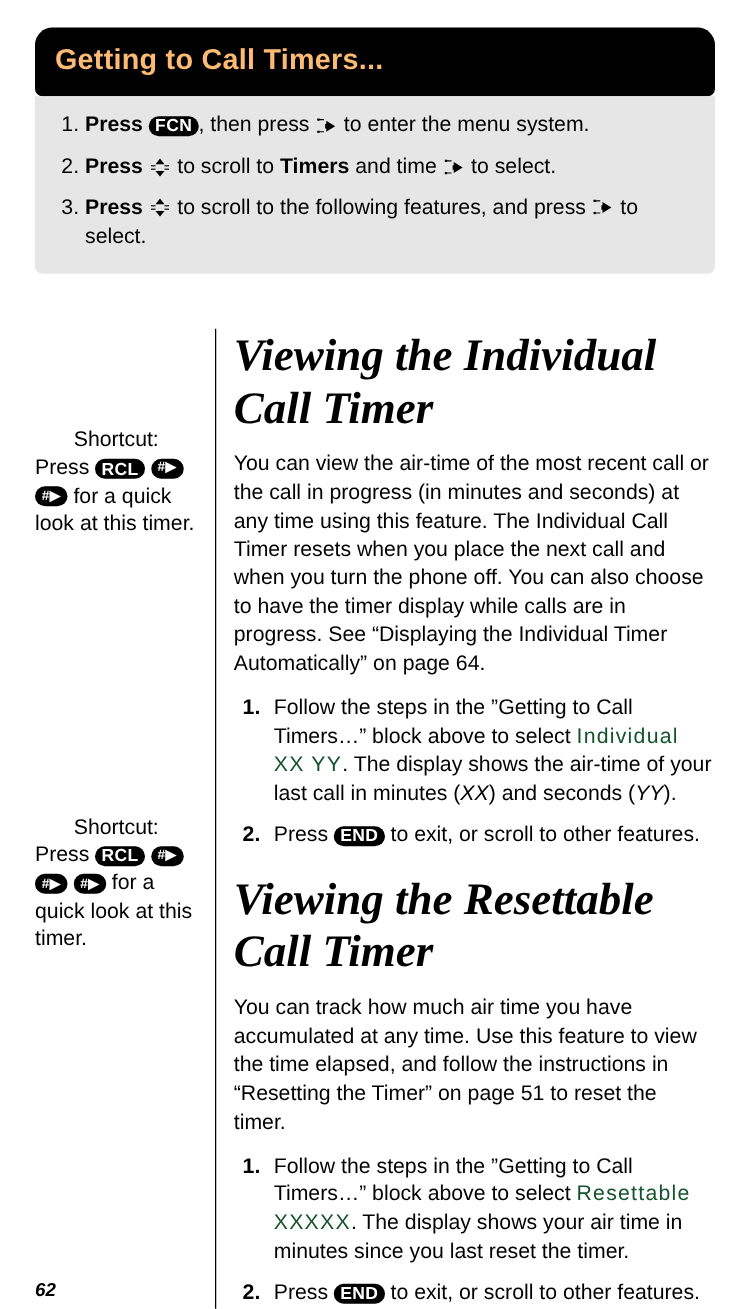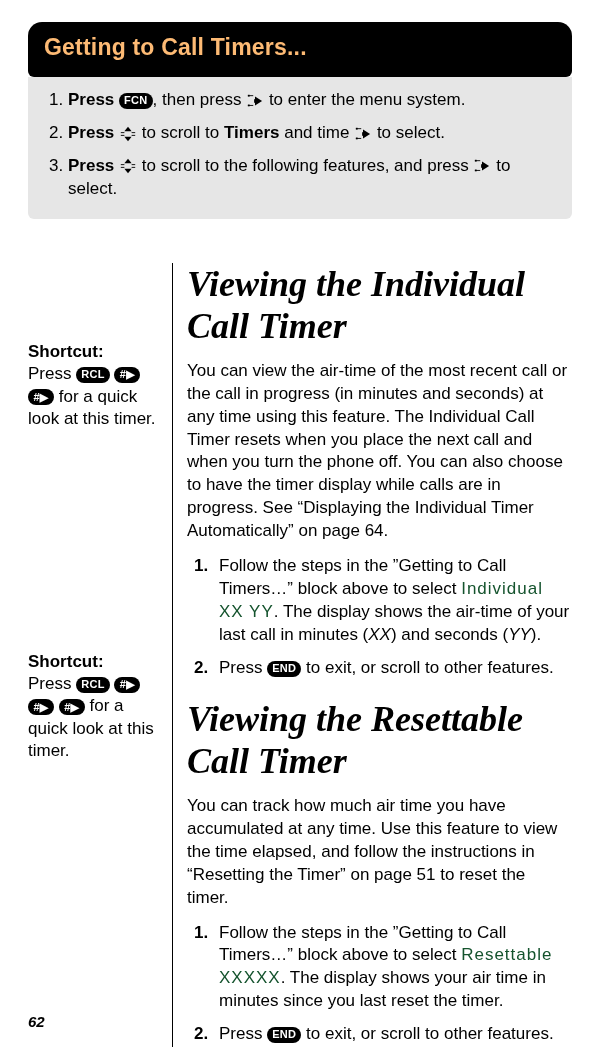"FCN" .key-pill { font-size: 11px -> 14px }
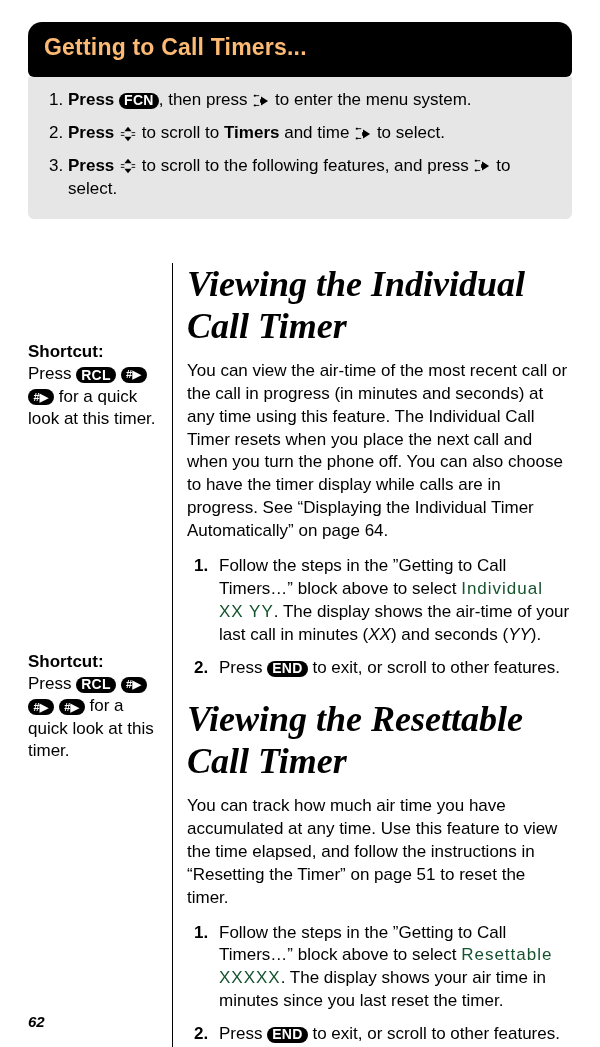"Shortcut:" .shortcut-title { font-weight: bold -> normal; text-align: none -> center }
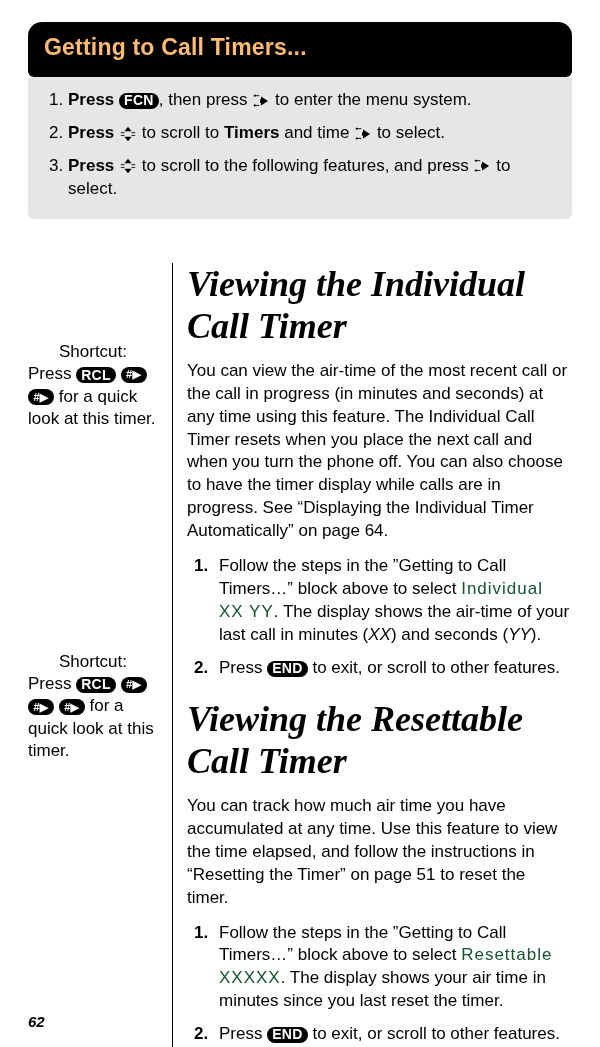"62" .pagenum { bottom: 15px -> 4px }
